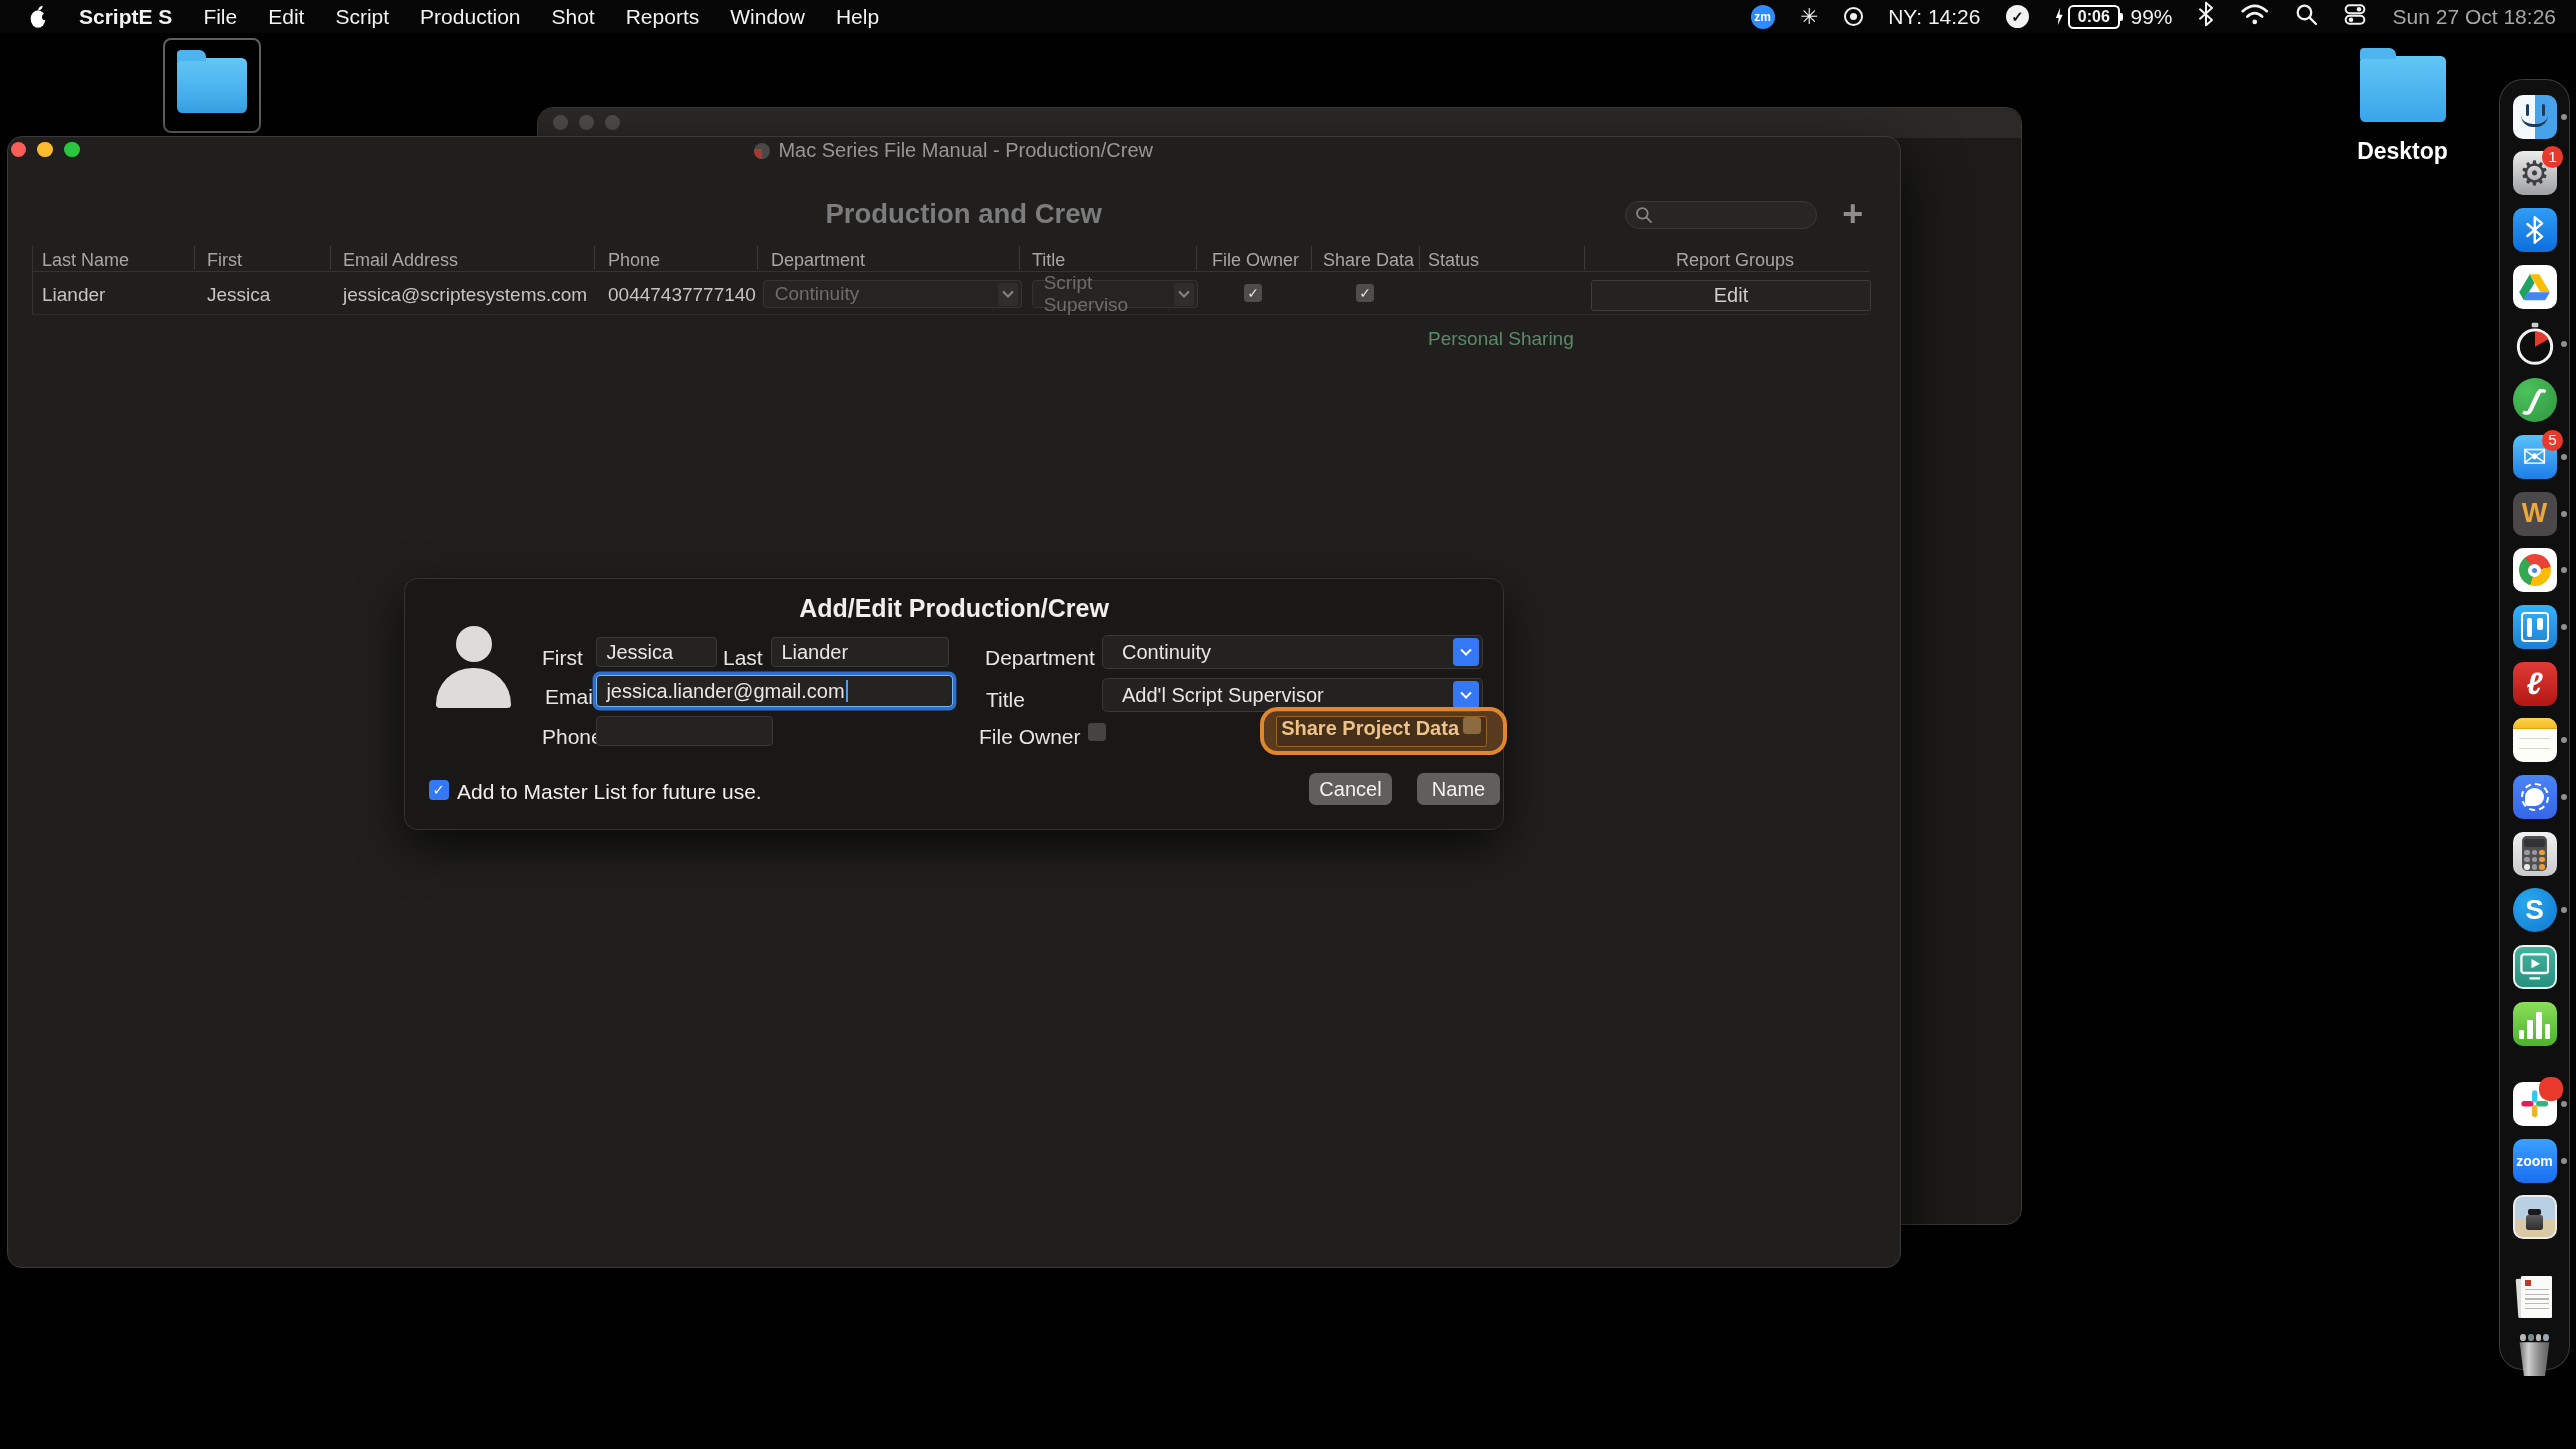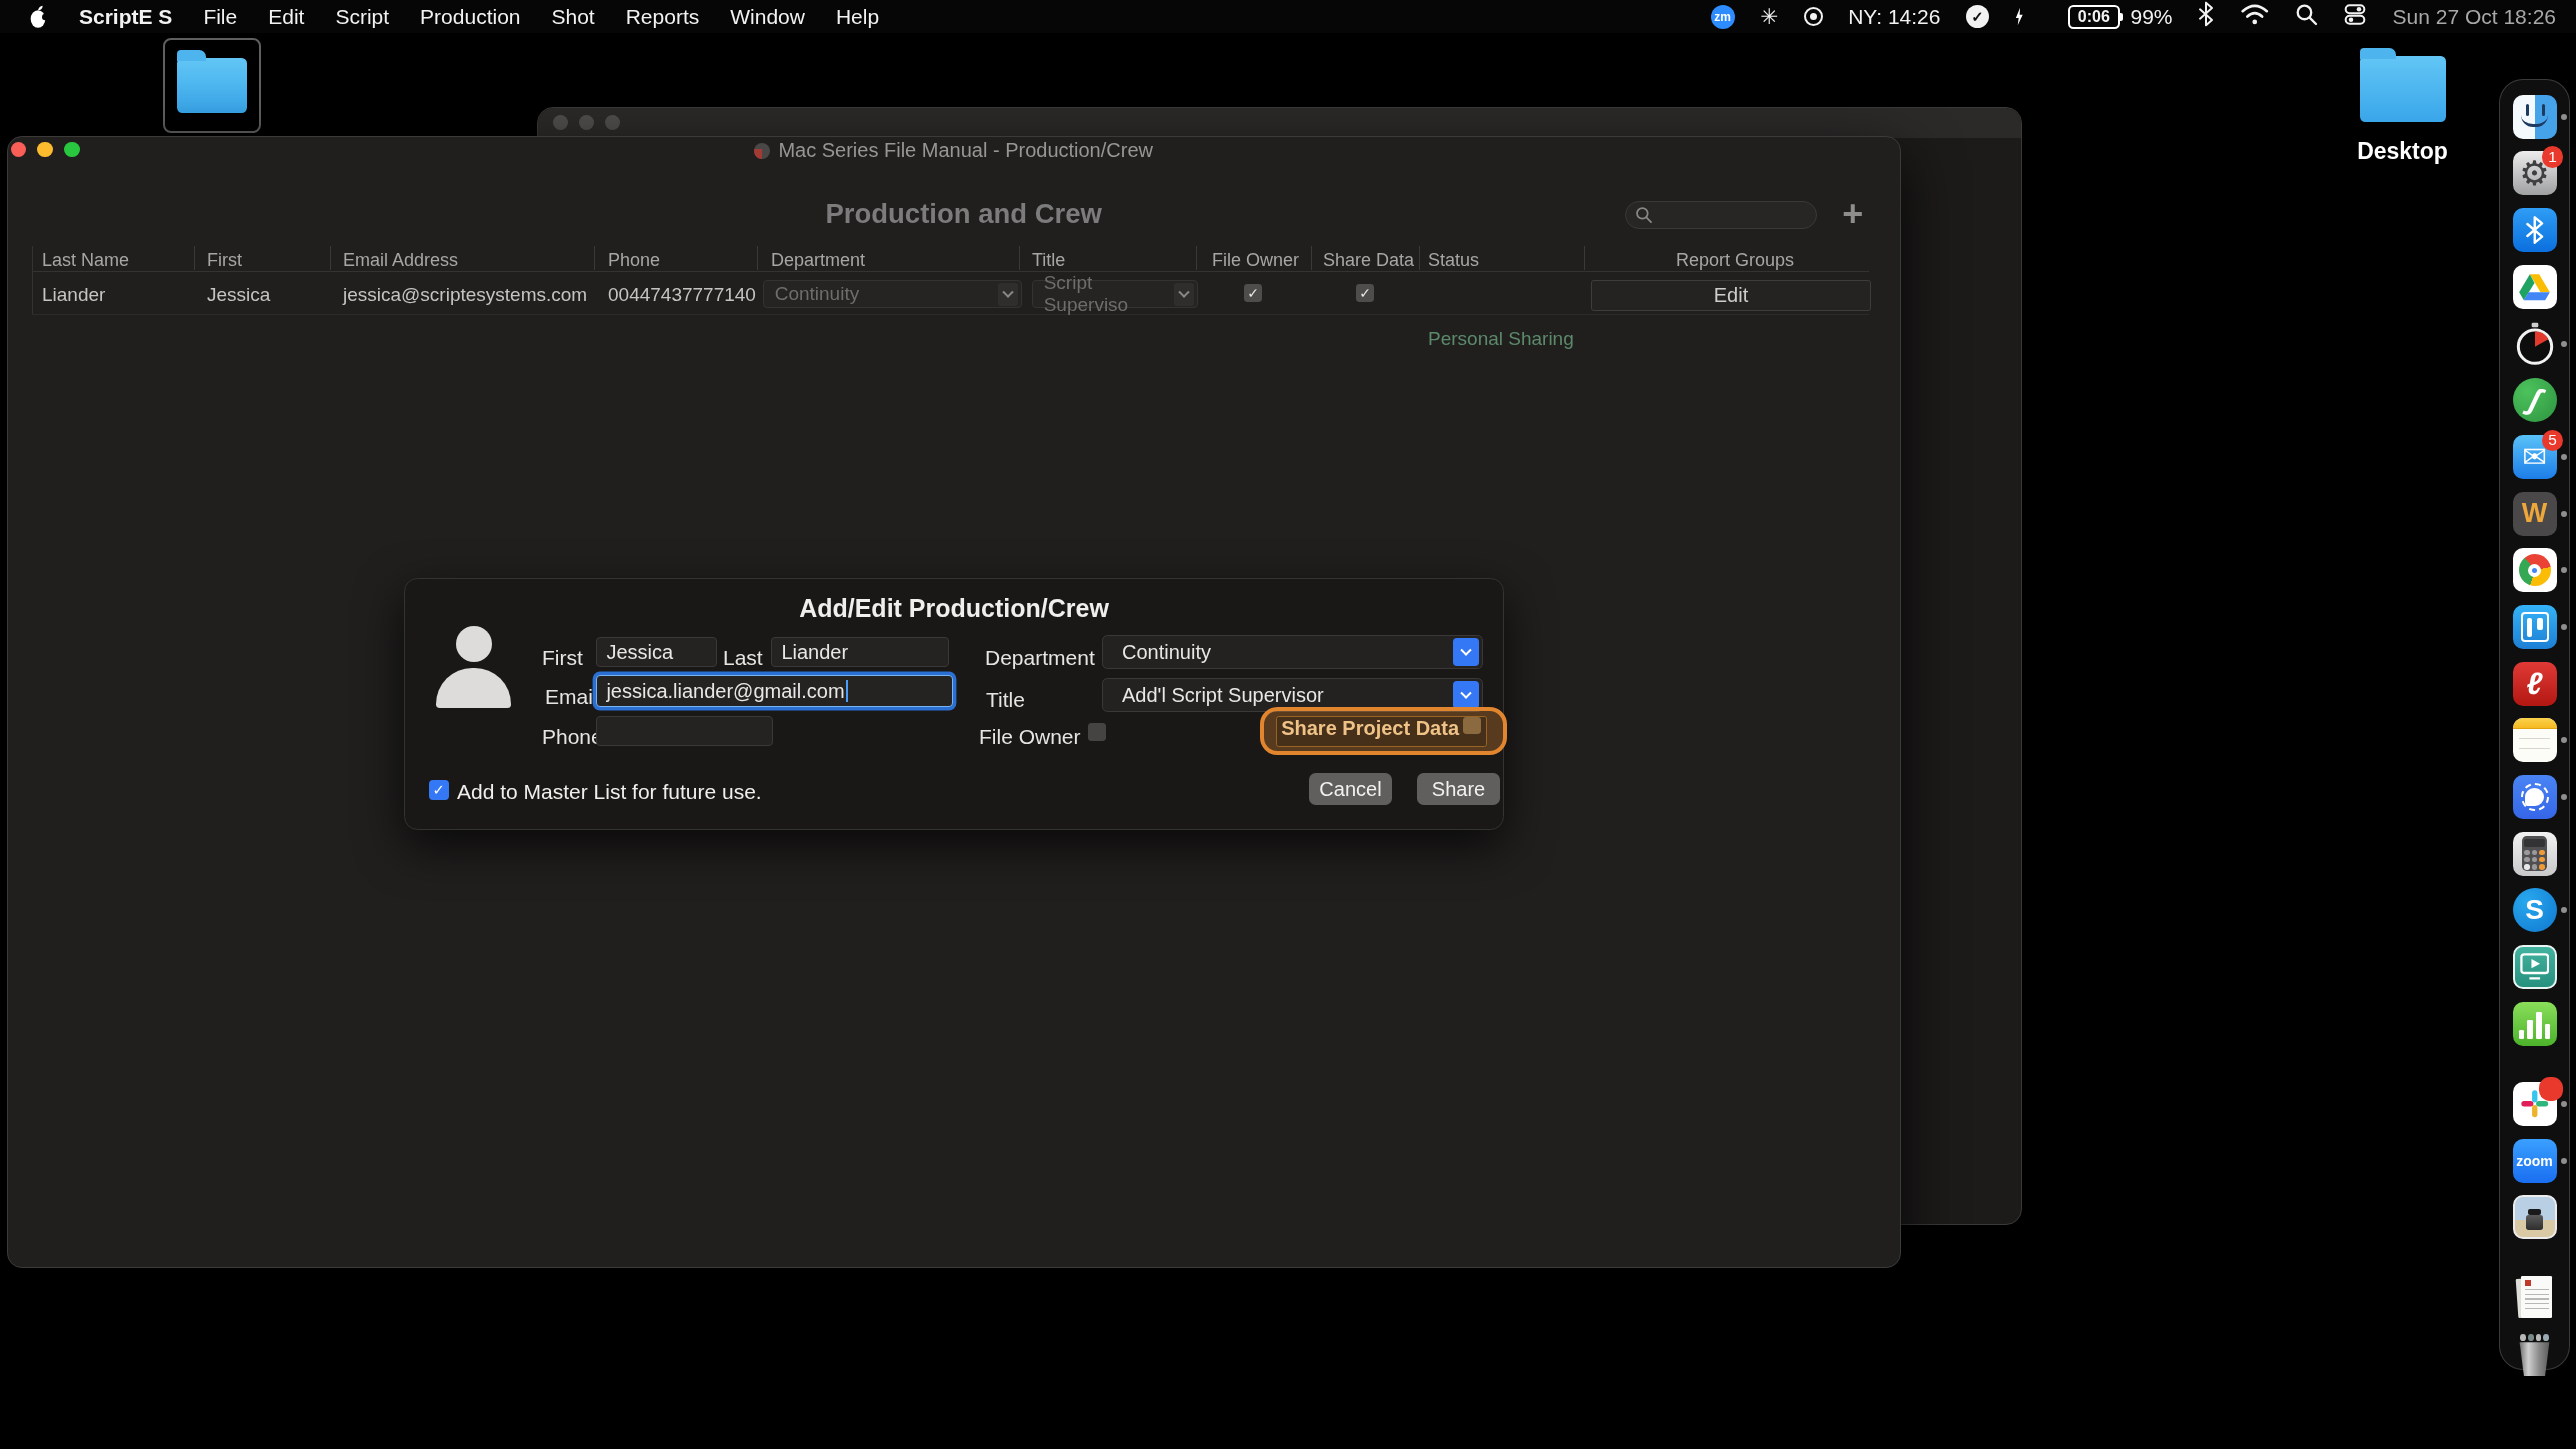"0:06" .batt-box { margin-left: 40px -> none }
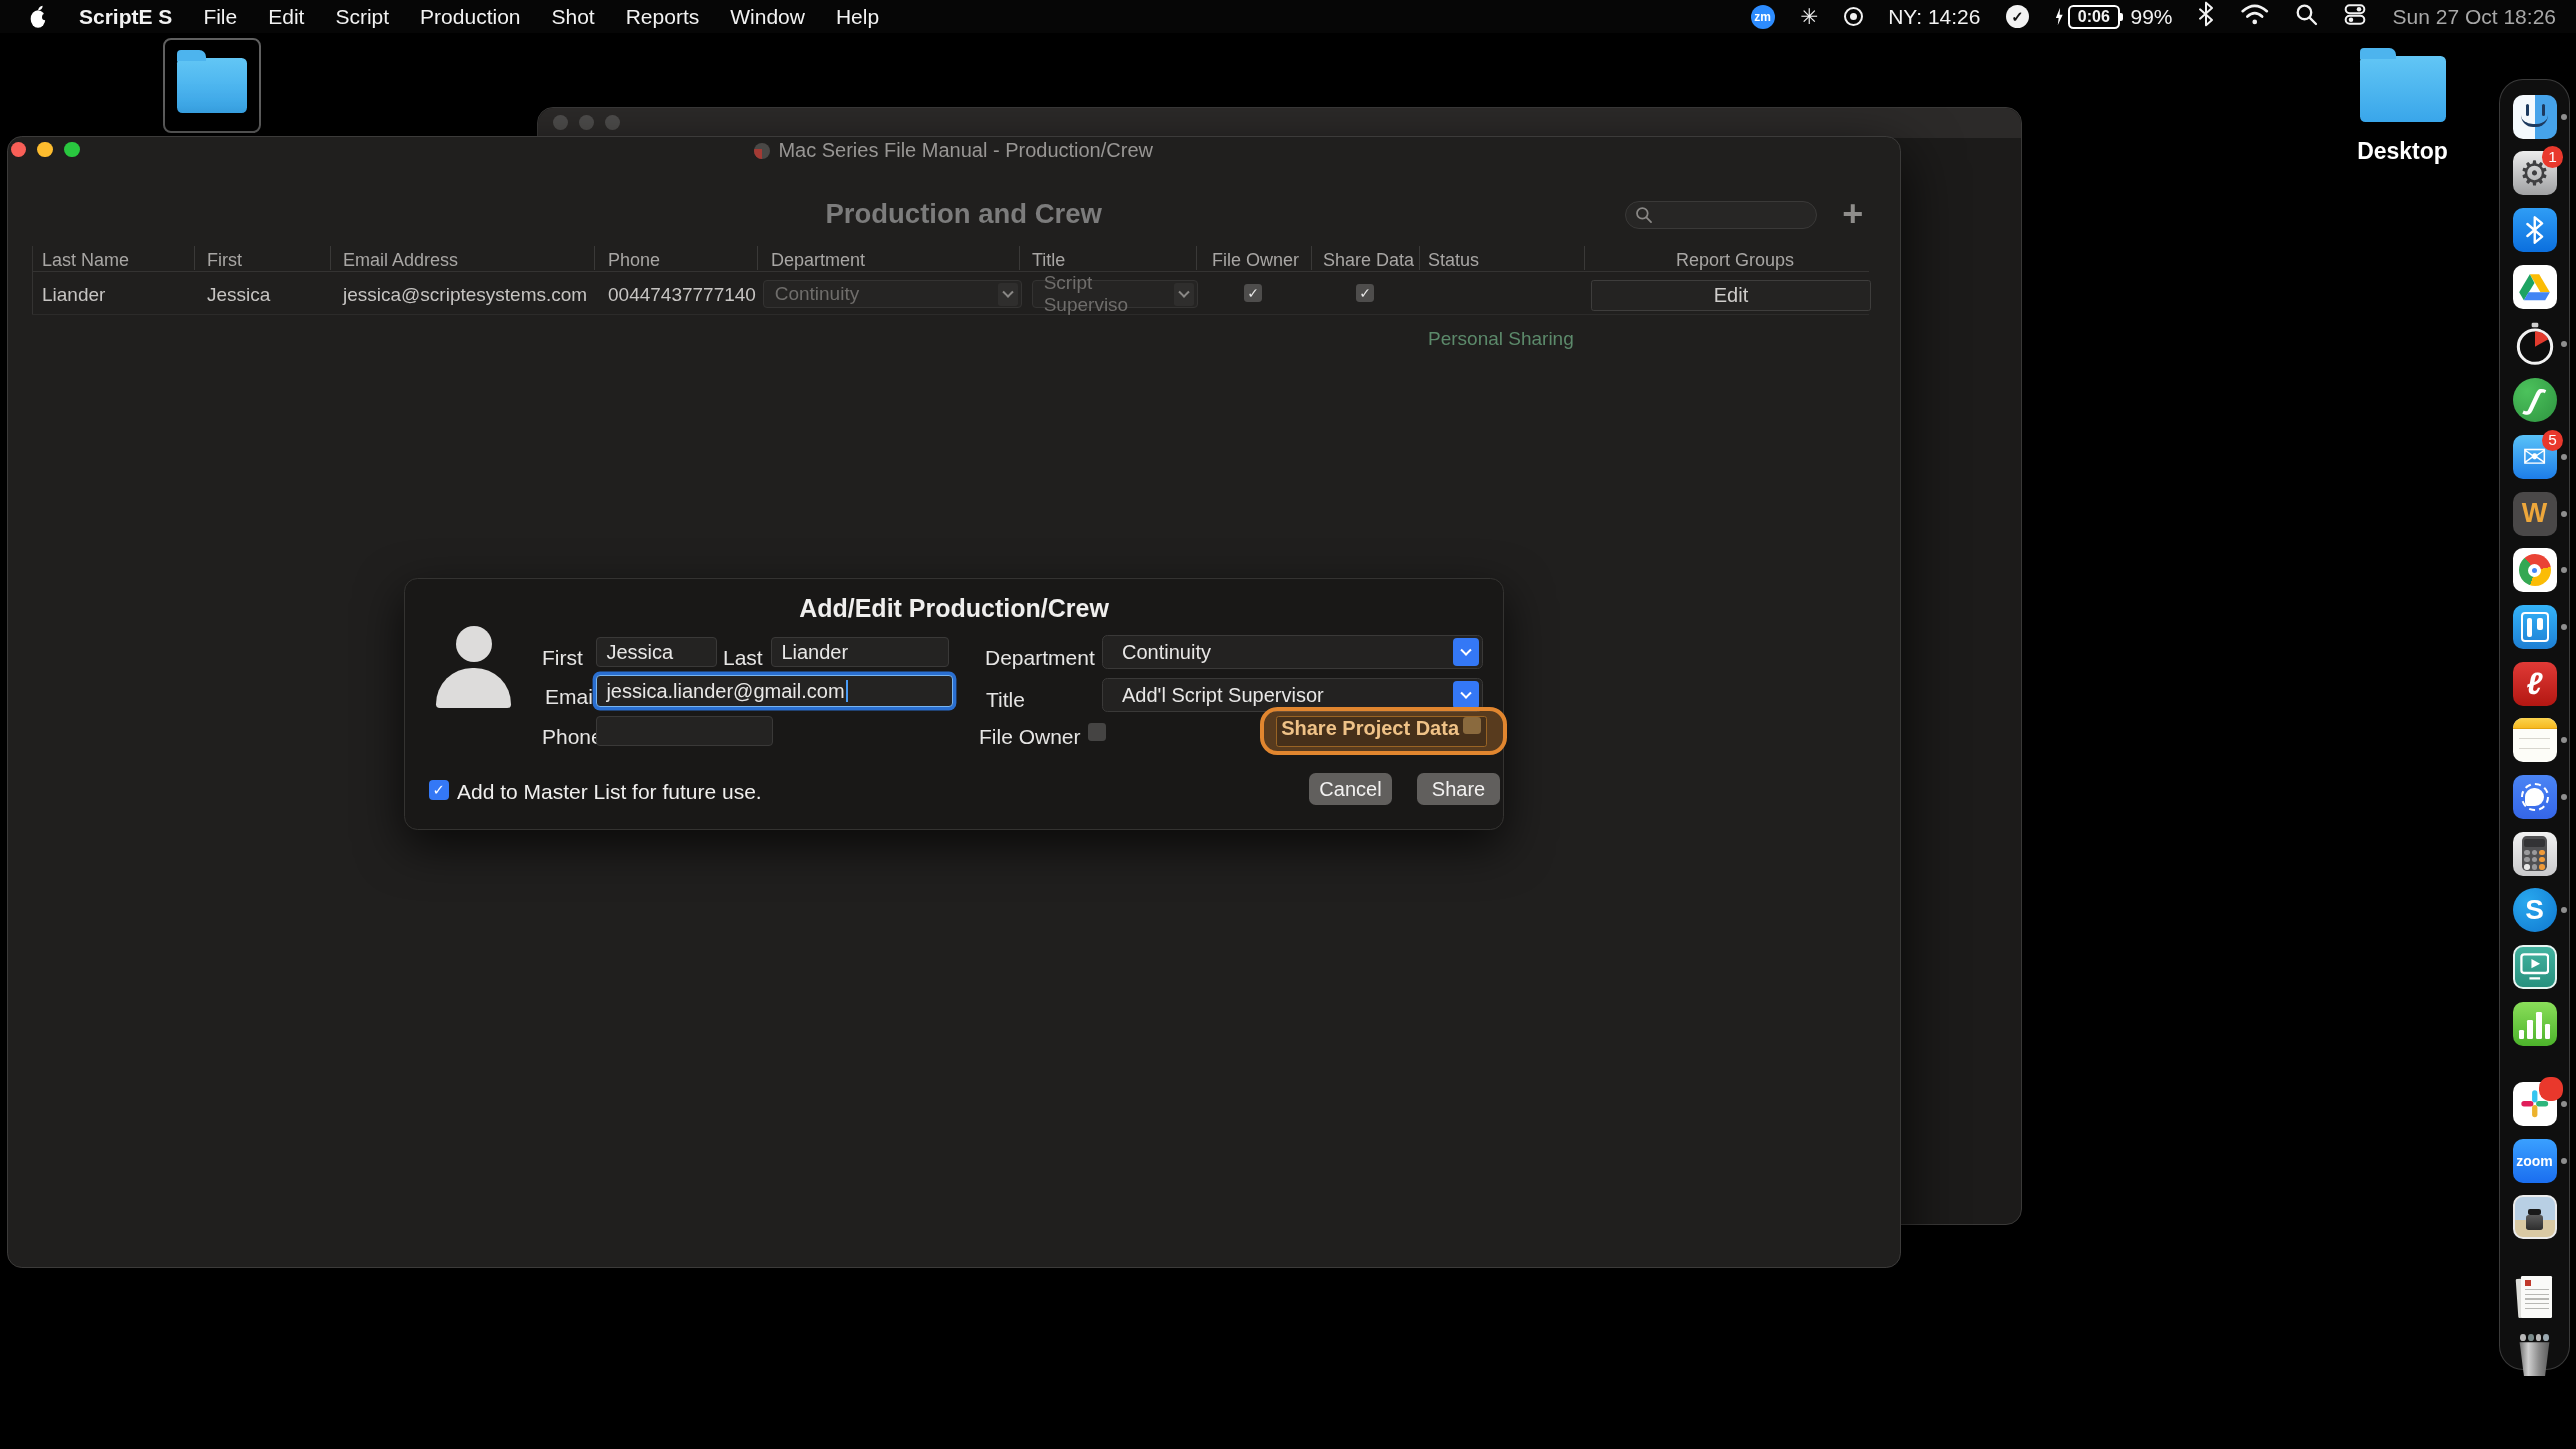"Share" div.dlg-btn { text: Share -> Name }
